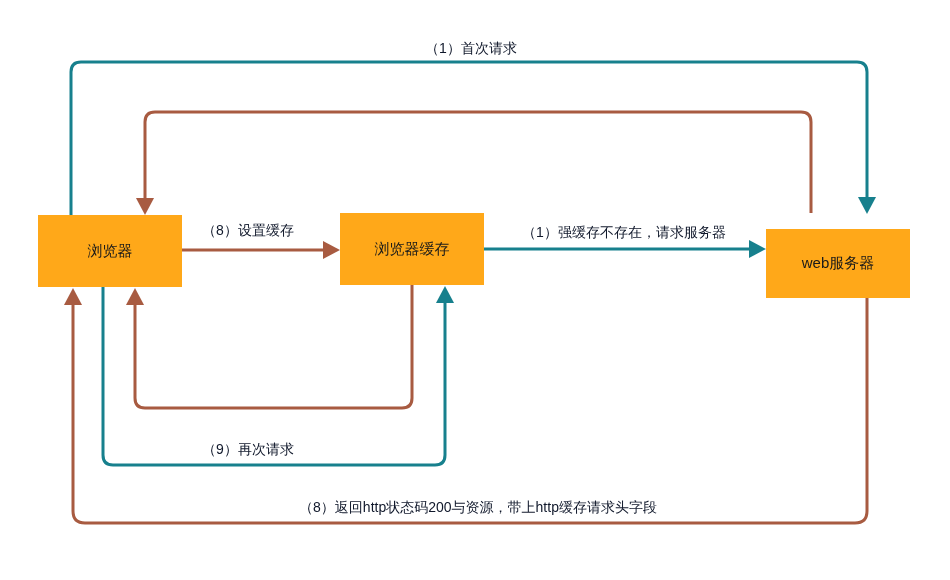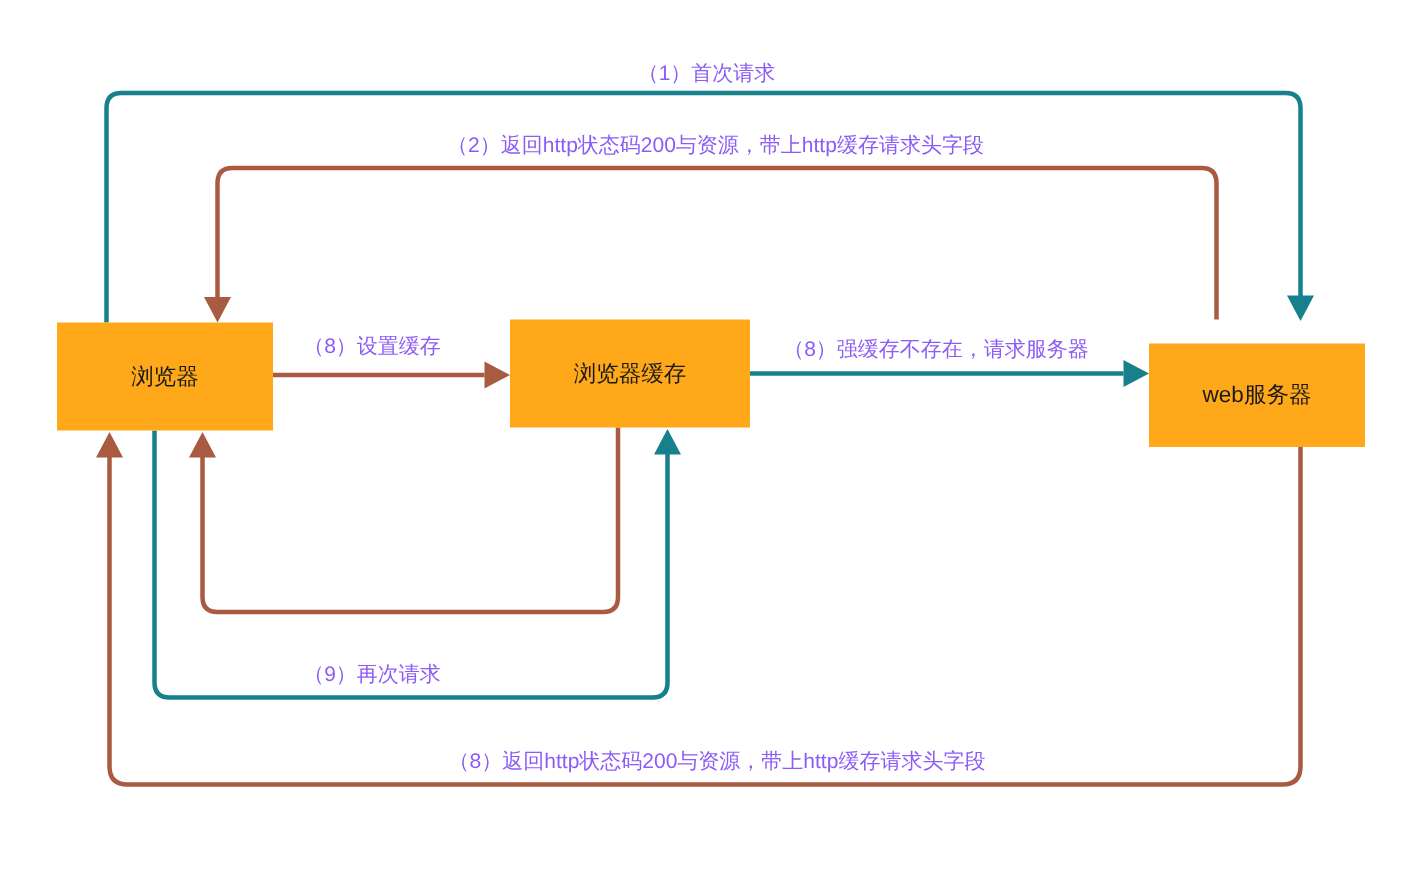"（1）首次请求" .edge-label { color: #8b5cf6 -> #0f172a }
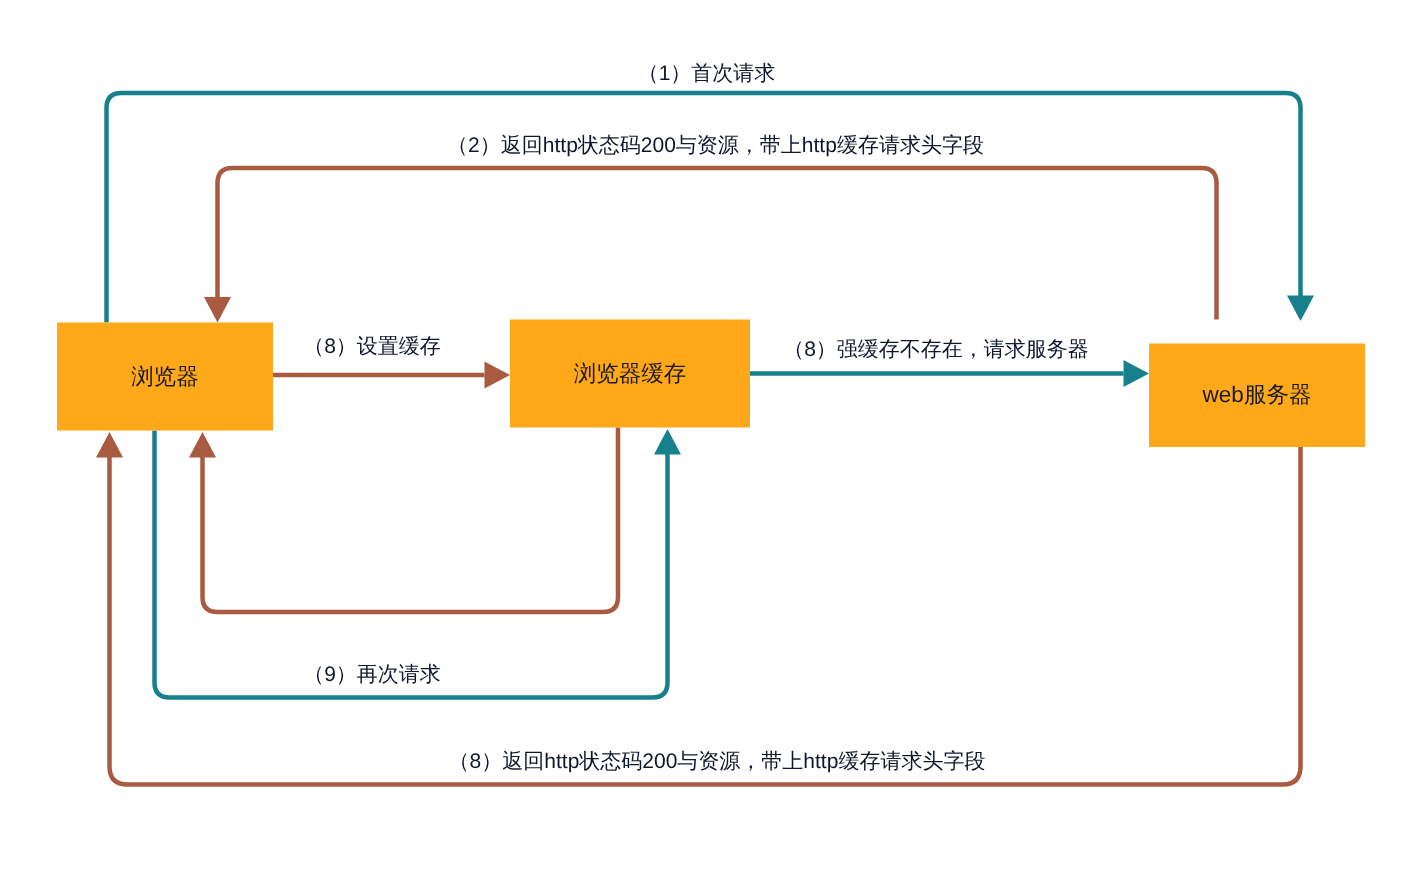"（2）返回http状态码200与资源，带上http缓存请求头字段" div.edge-label { html: <div>（2）返回http状态码200与资源，带上http缓存请求头字段</div> -> none }
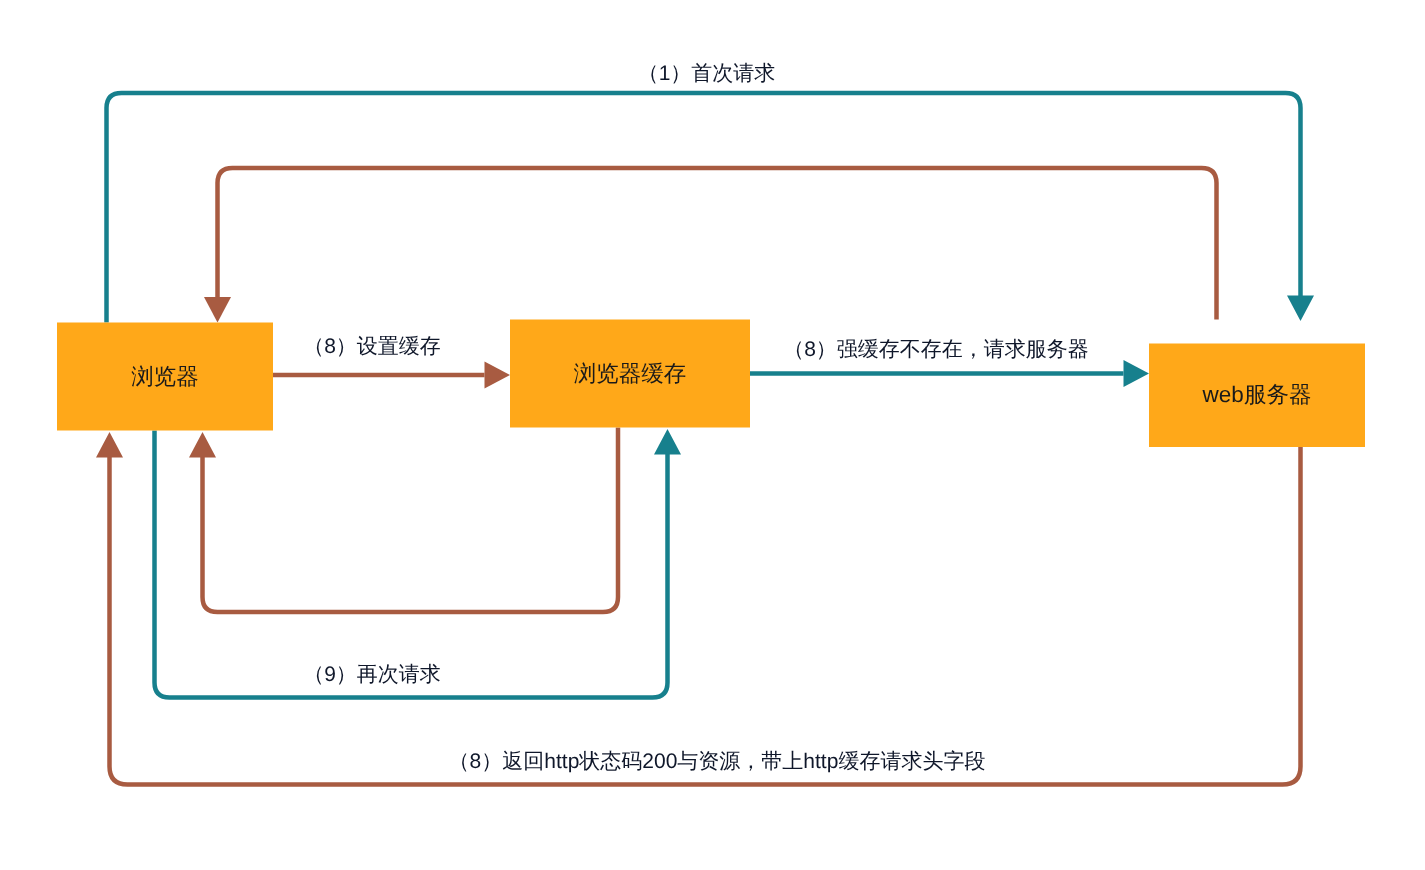"（8）强缓存不存在，请求服务器" div.edge-label { text: 8 -> 1 }
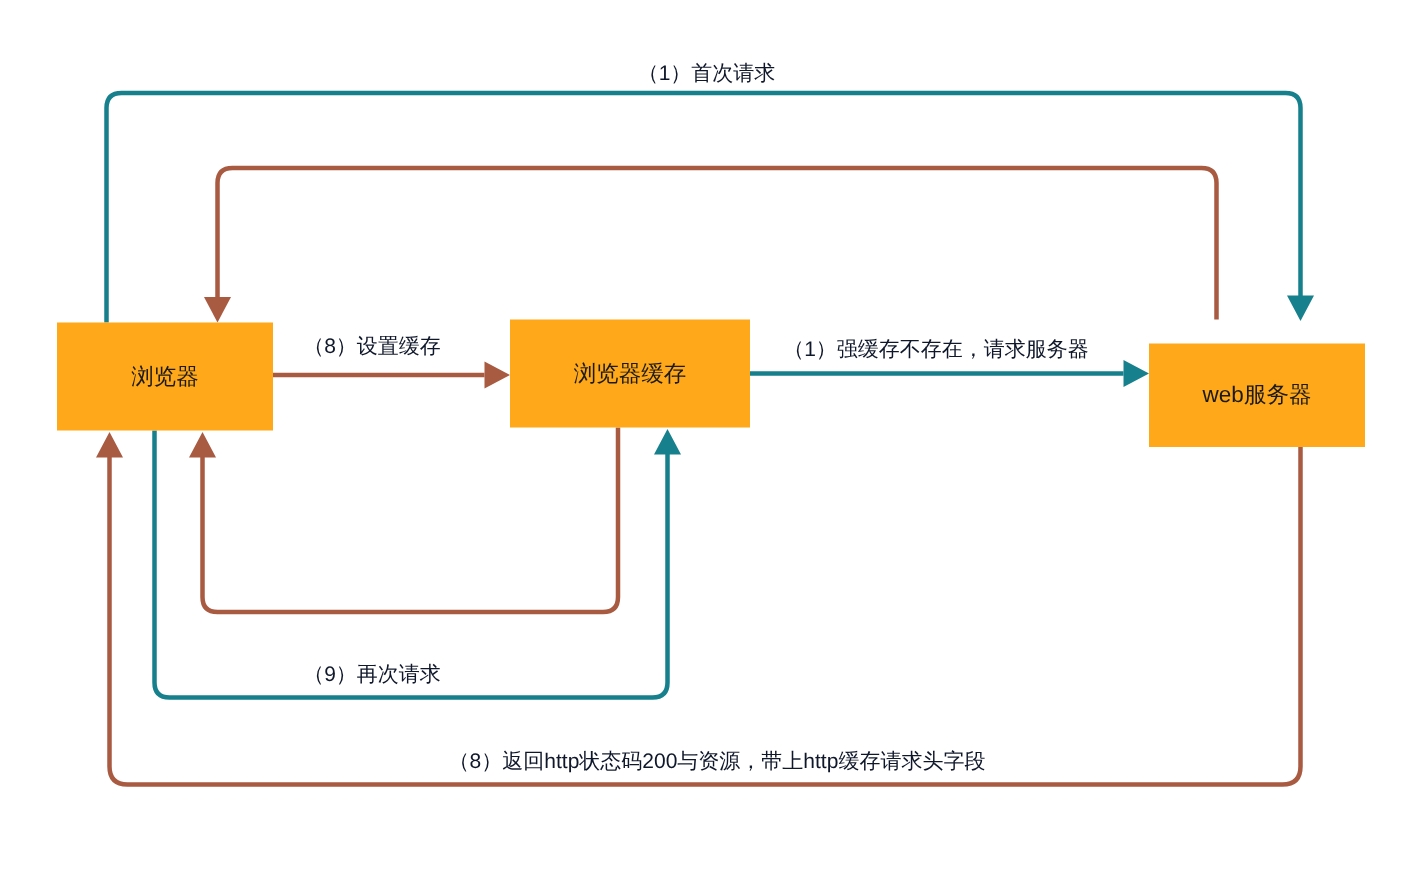"浏览器缓存" .node-browser-cache { width: 160px -> 144px }
